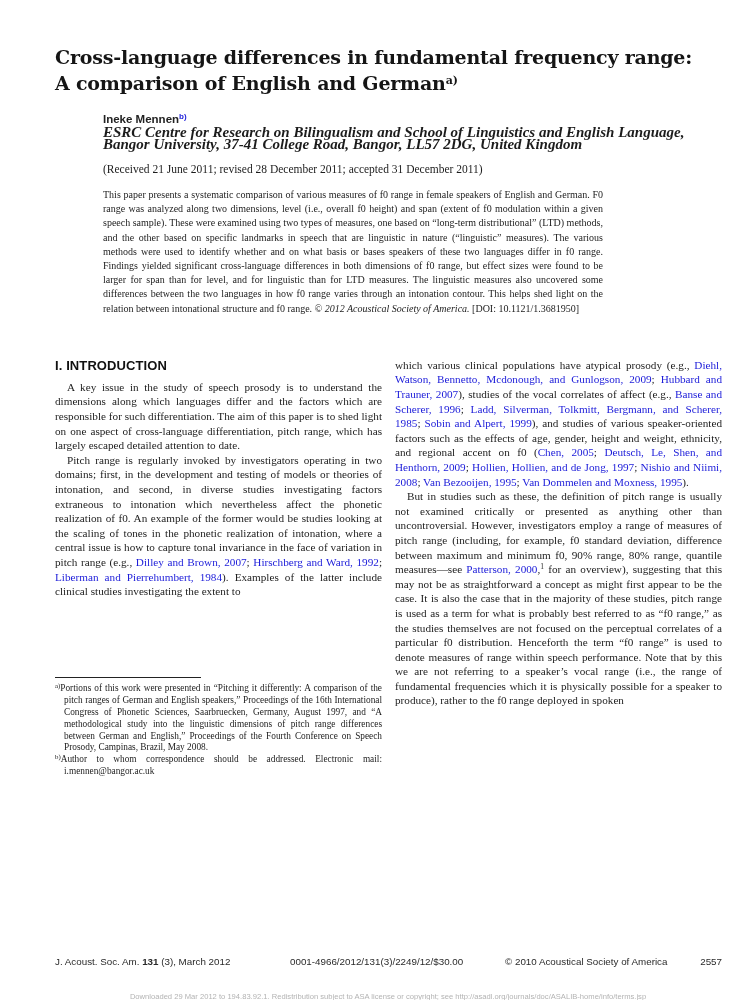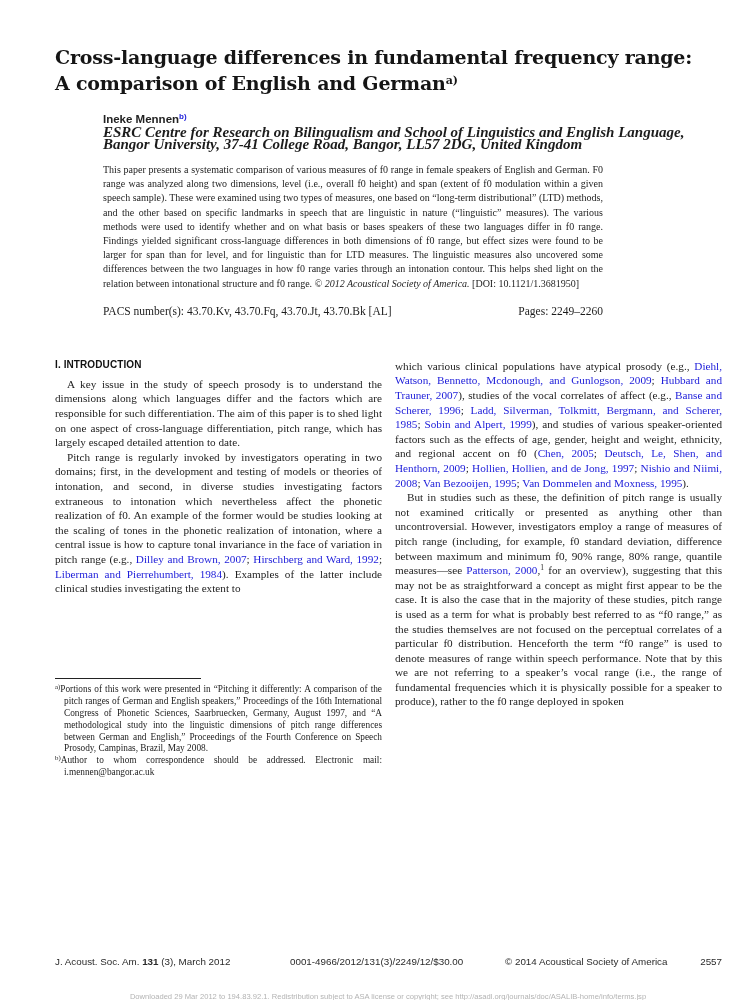"(Received 21 June 2011; revised" div.received { html: none -> <div>(Received 21 June 2011; revised 28 December 2011; accepted 31 December 2011)</div> }
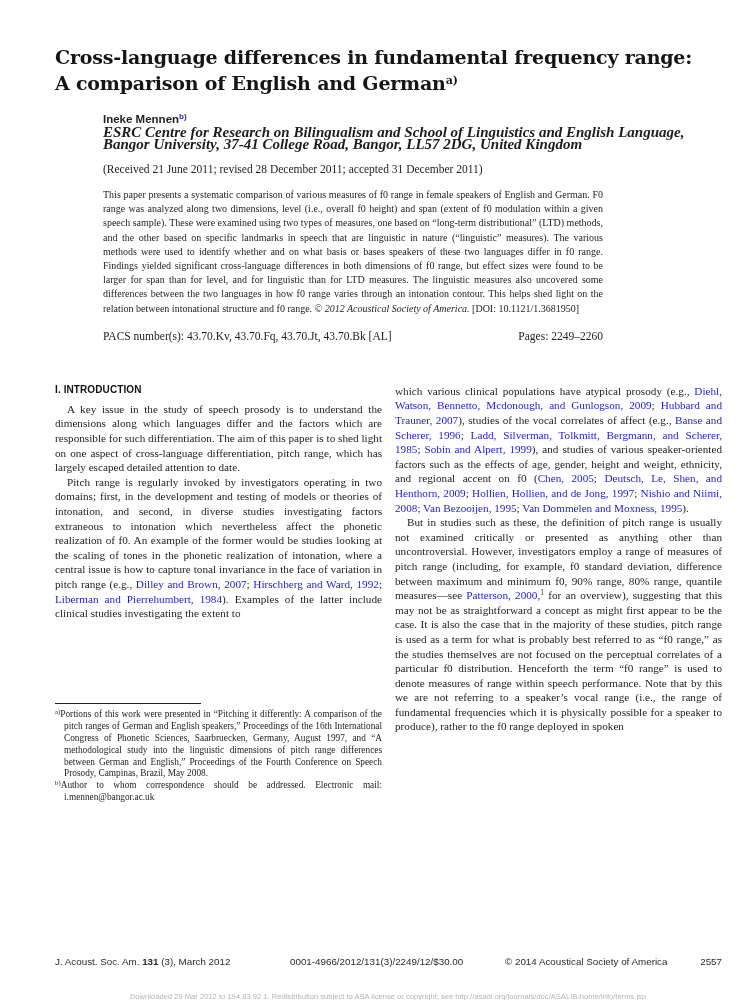"PACS number(s): 43.70.Kv, 43.70.Fq," div.pacs-row { html: <div> <span>PACS number(s): 43.70.Kv, 43.70.Fq, 43.70.Jt, 43.70.Bk [AL]</span> <span>Pages: 2249–2260</span> </div> -> none }
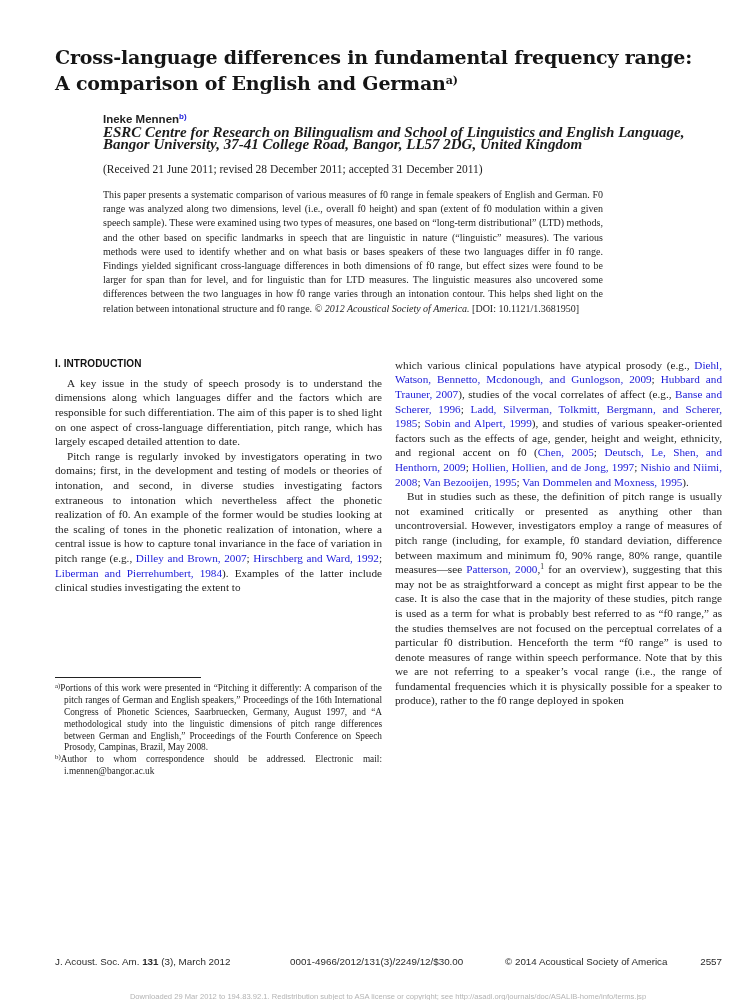"I. INTRODUCTION" .section-heading { font-size: 10px -> 13px }
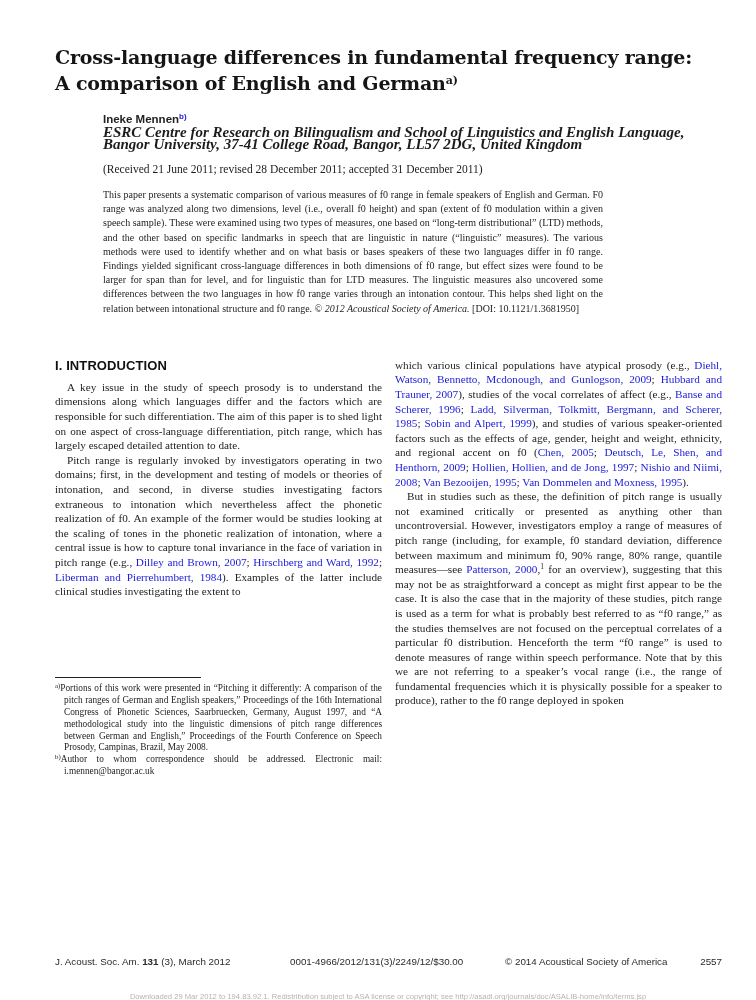"© 2014 Acoustical Society of" span.footer-copy { text: 2014 -> 2010 }
